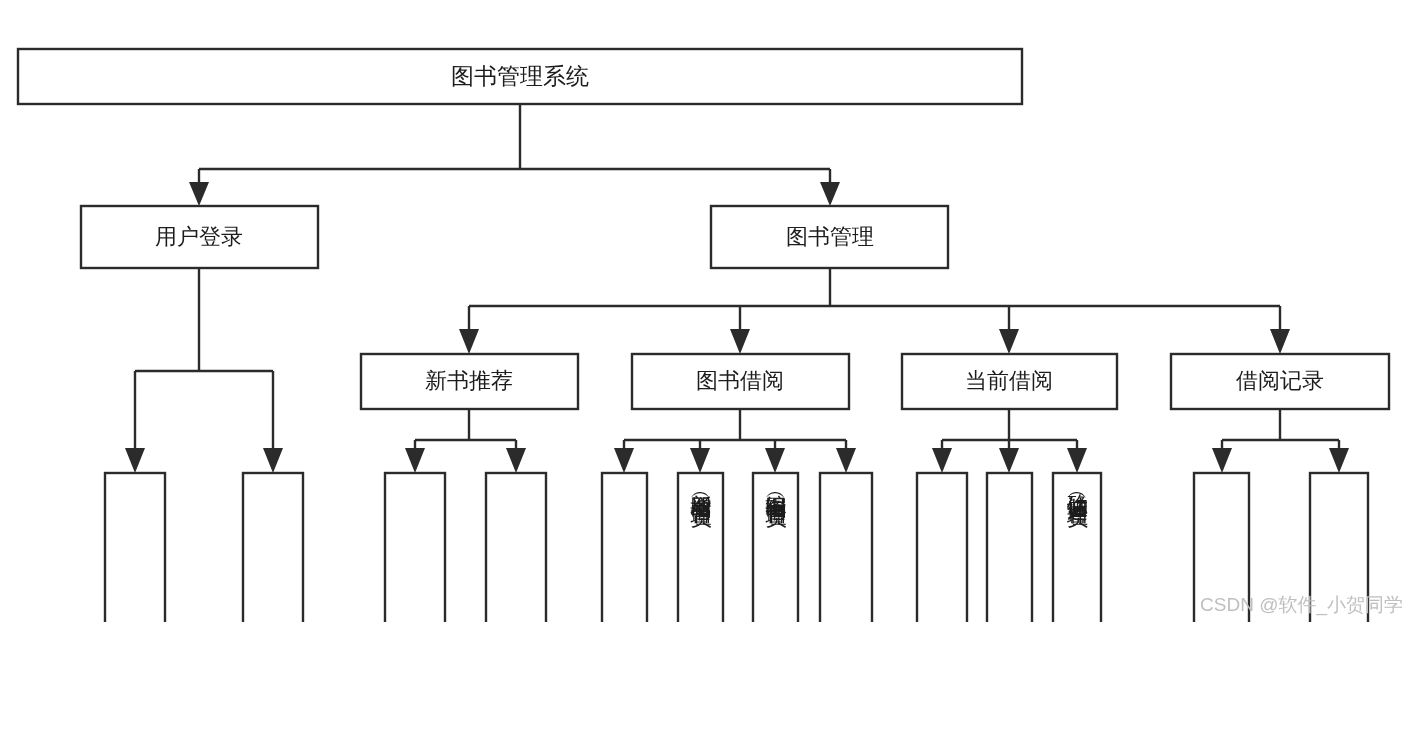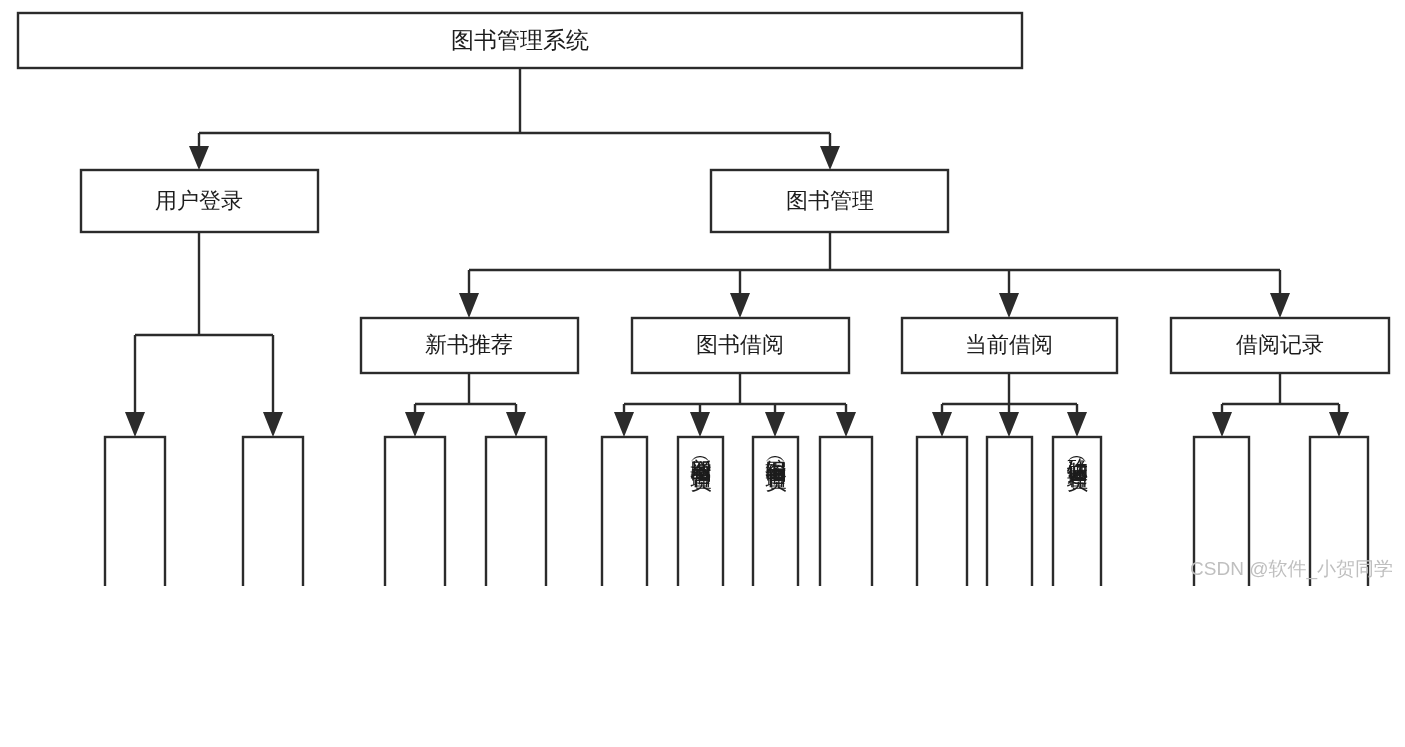"图书管理系统" #diagram-root { margin-top: none -> 36px }
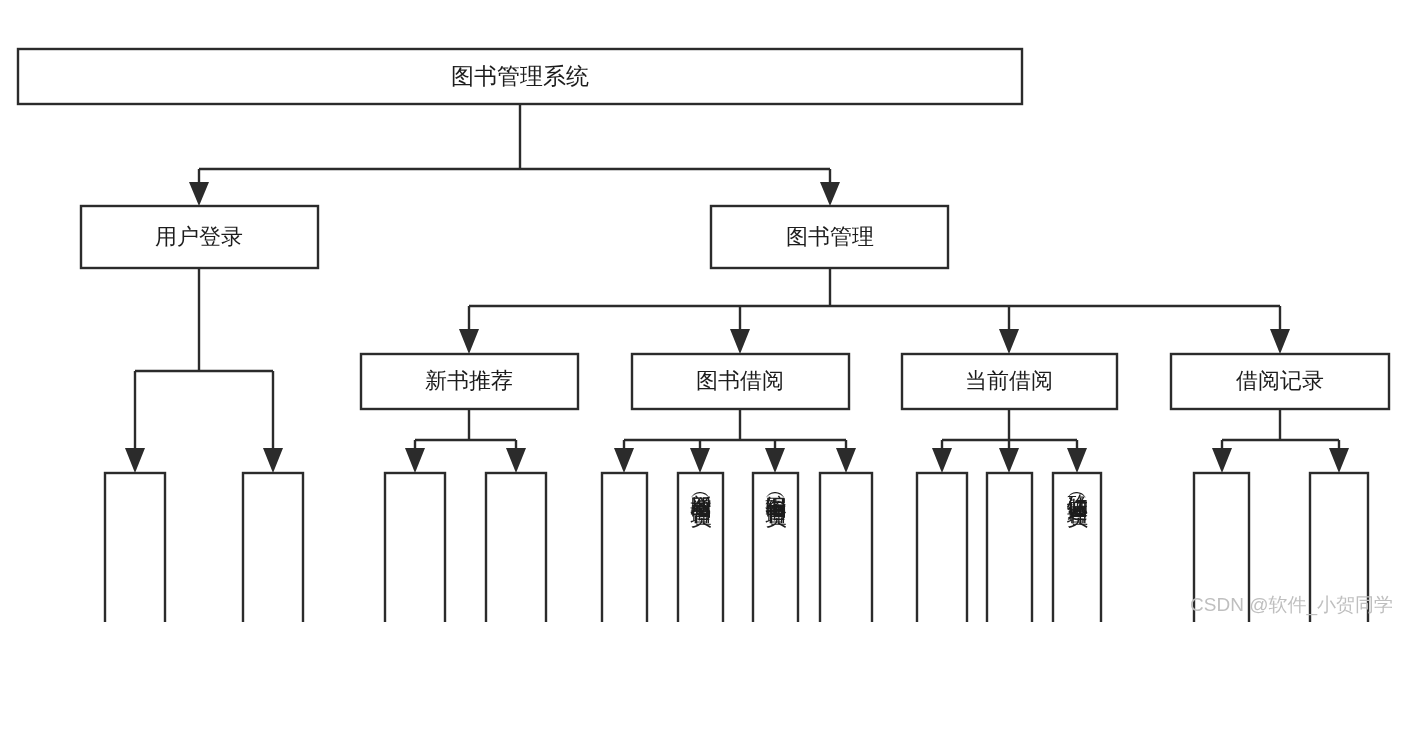"CSDN @软件_小贺同学" .watermark { right: 12px -> 2px }
